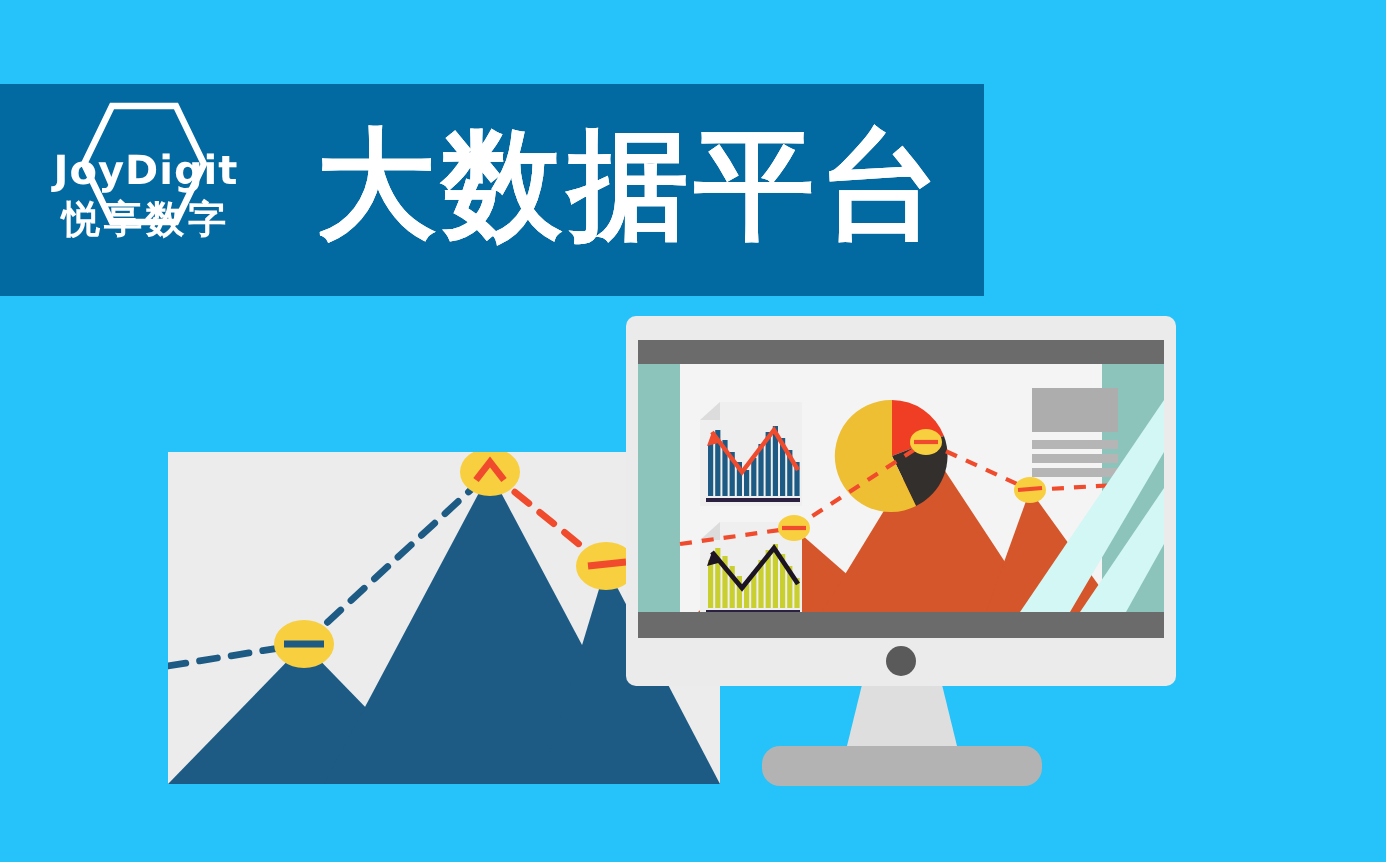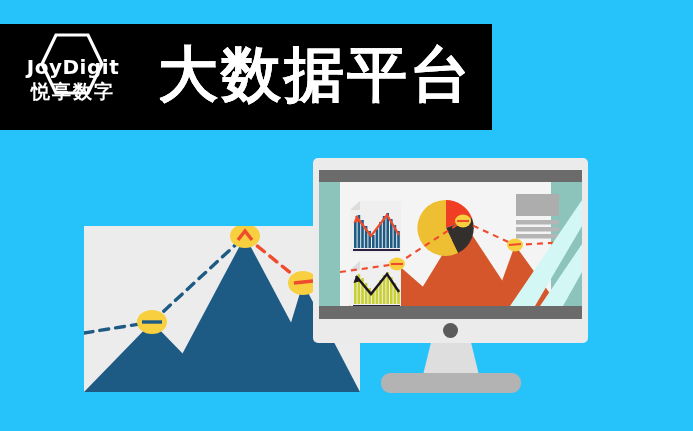"JoyDigit" .banner { background: #000000 -> #0369a1; top: 24px -> 42px }
